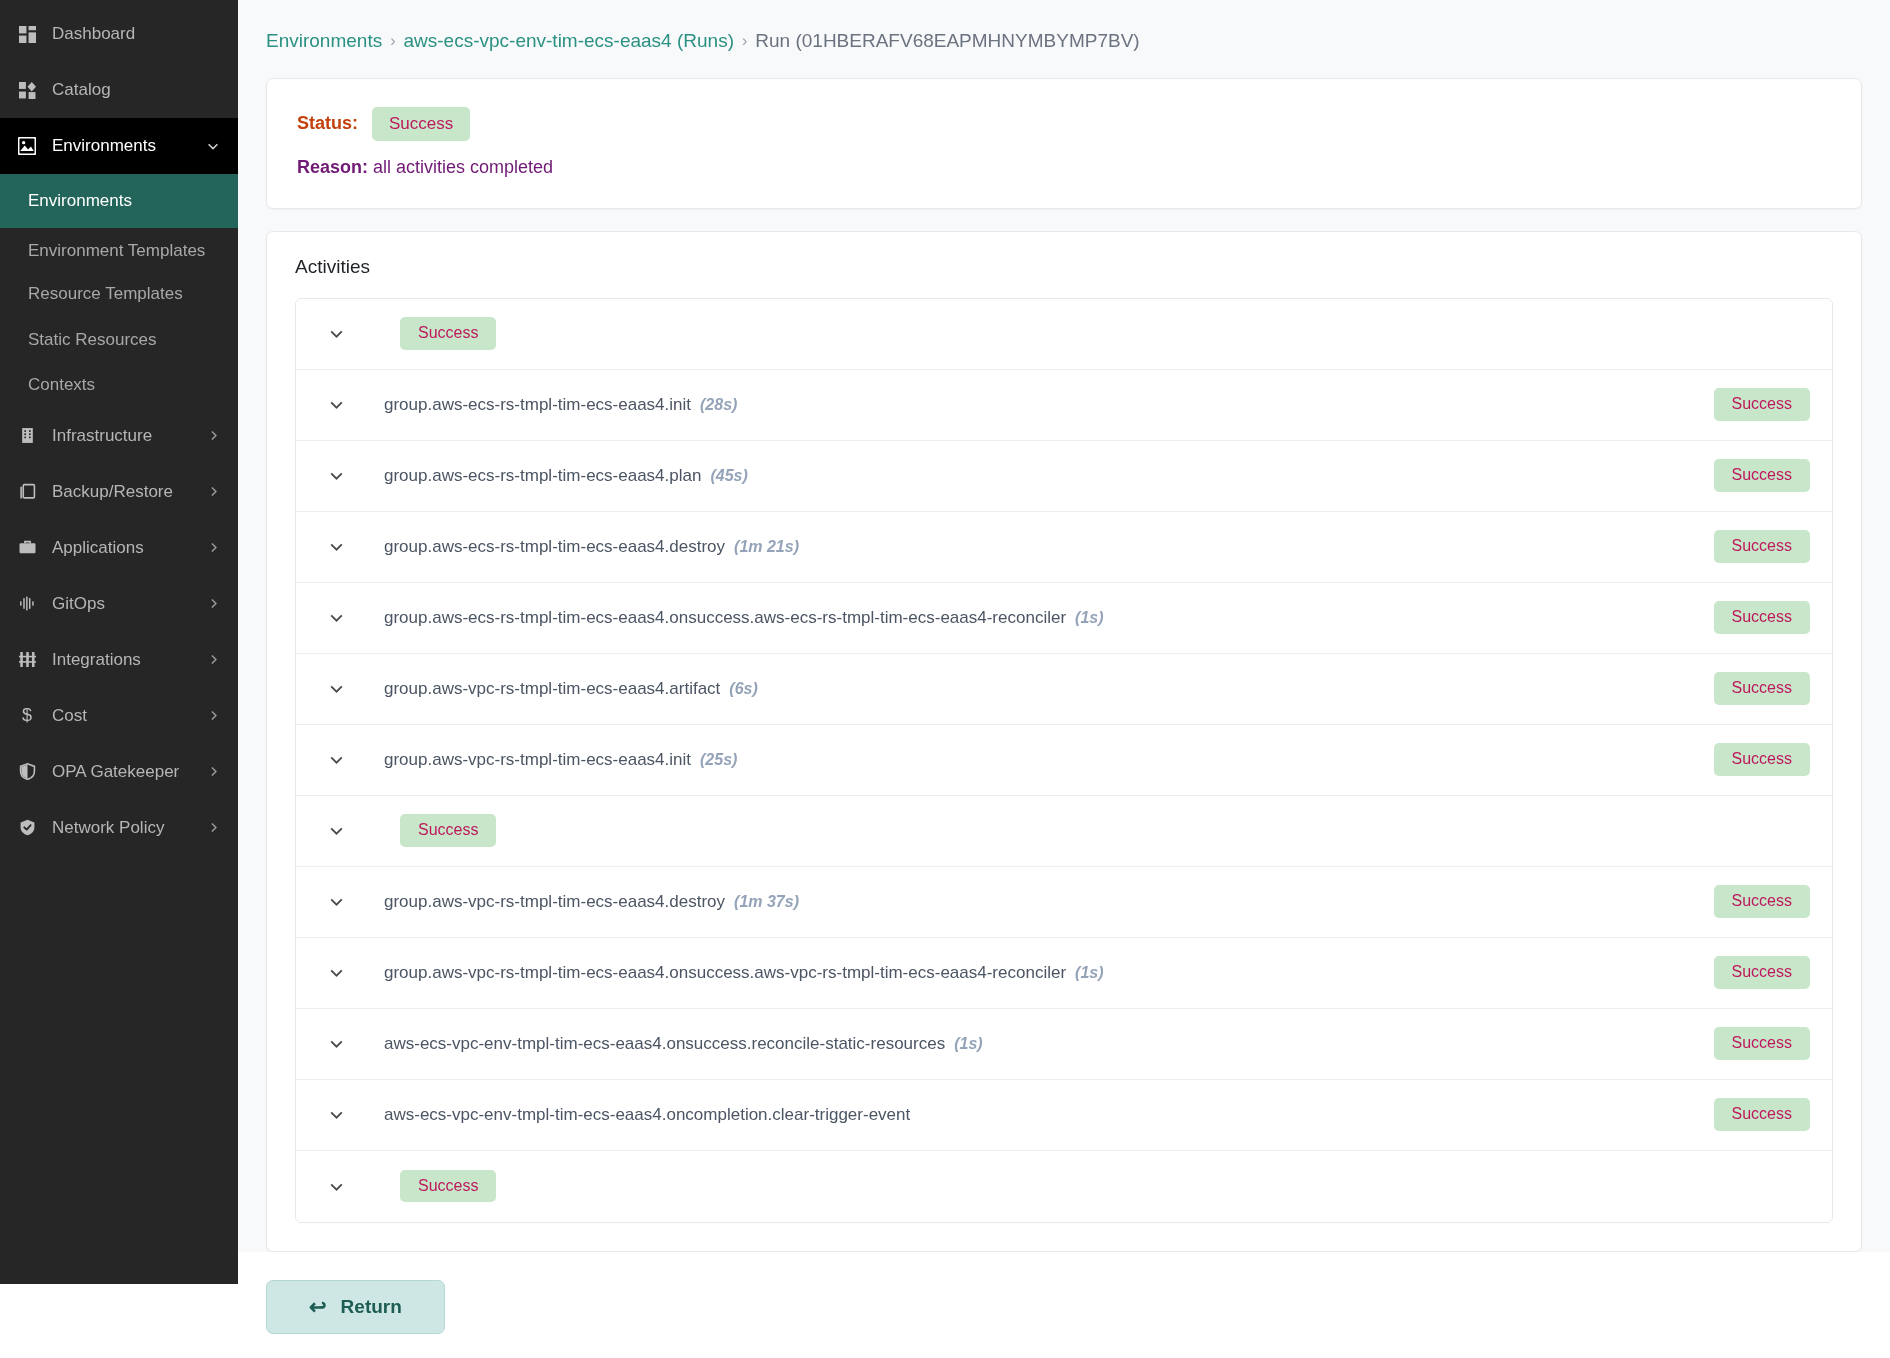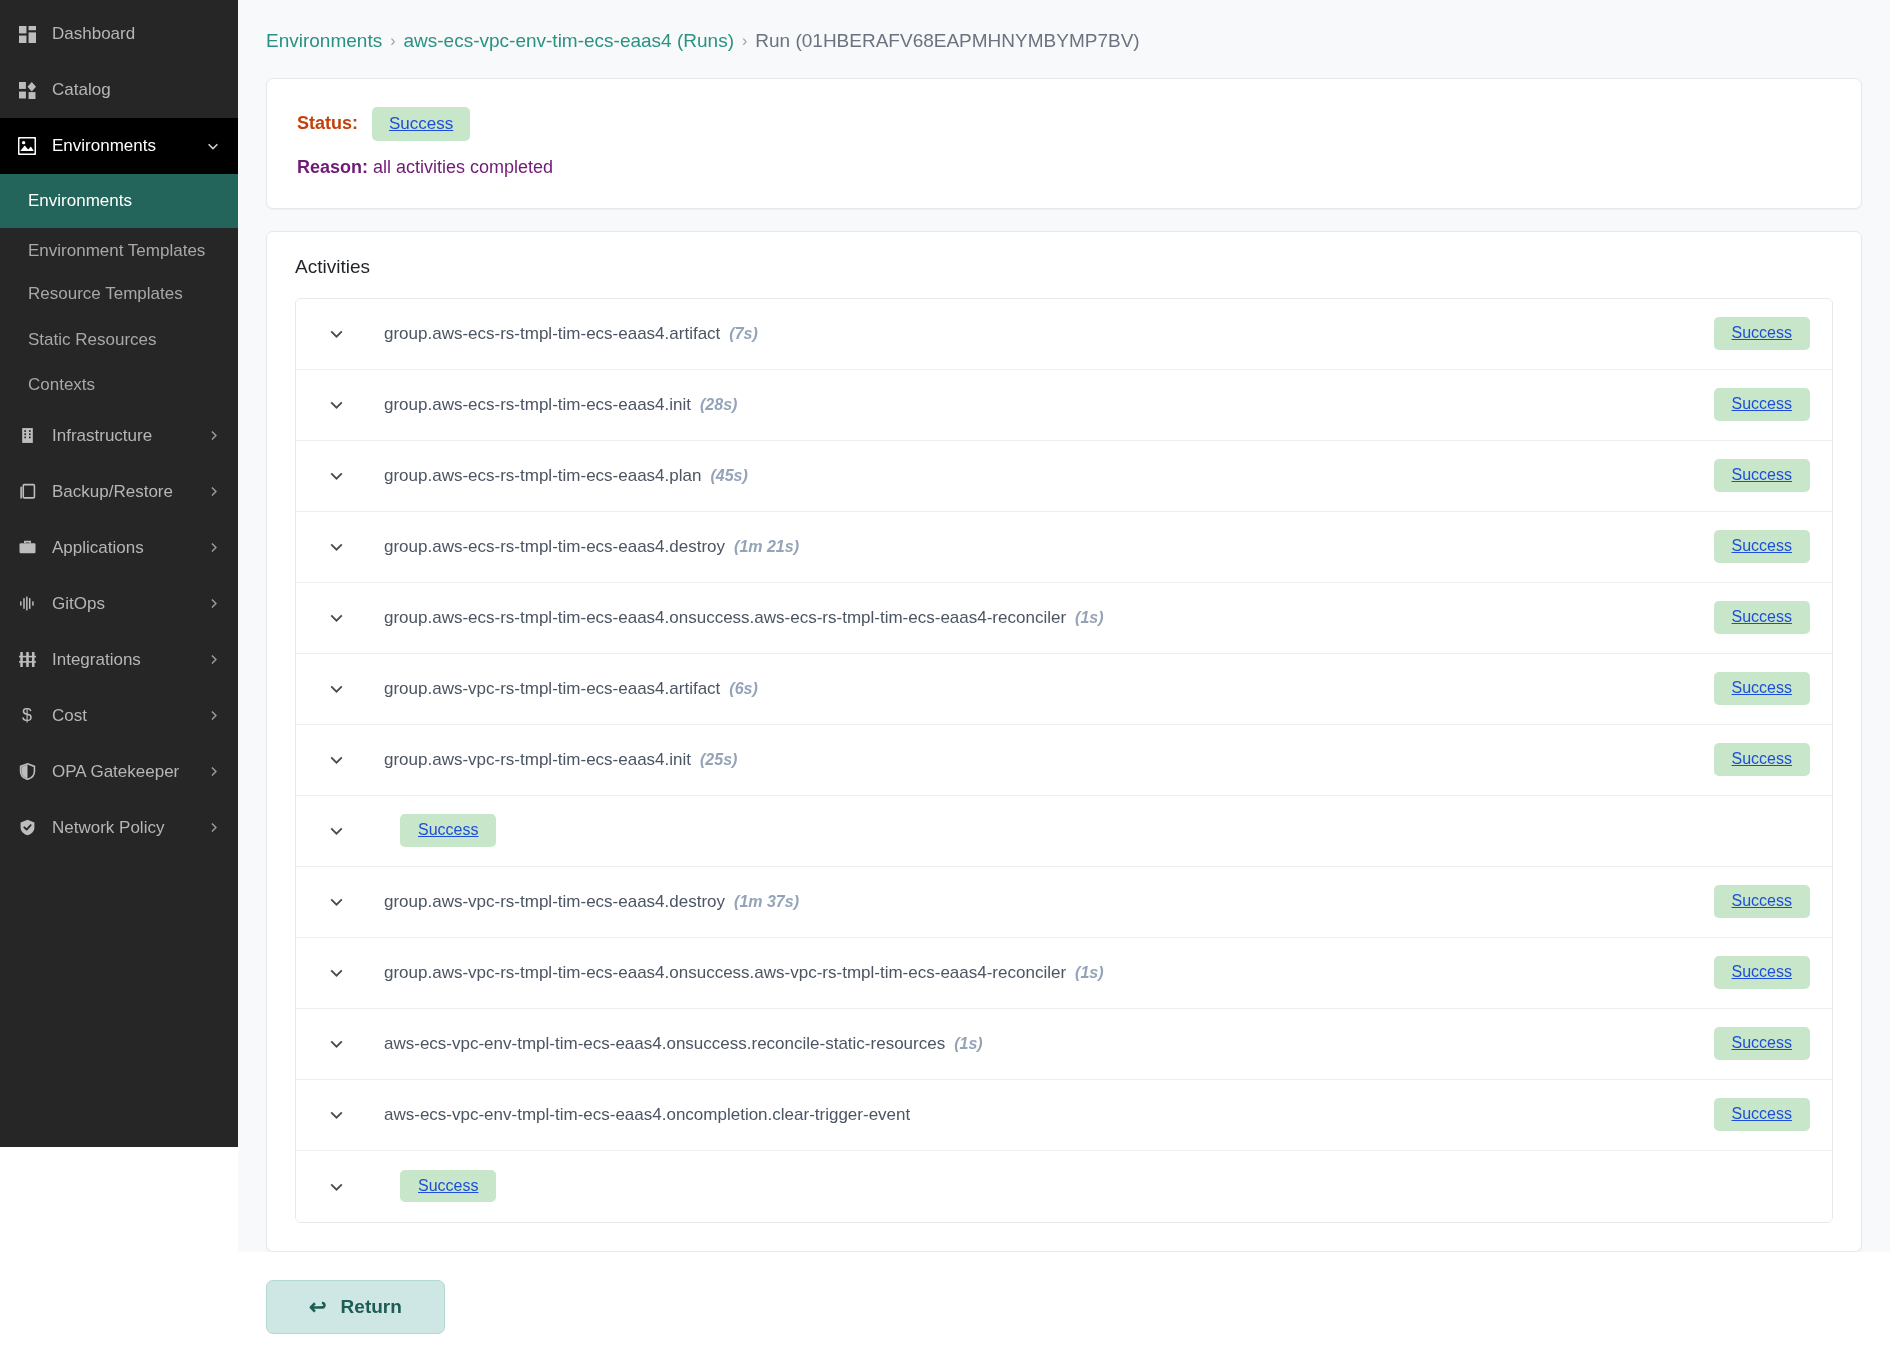"Dashboard" .sidebar { height: 1147px -> 1284px }
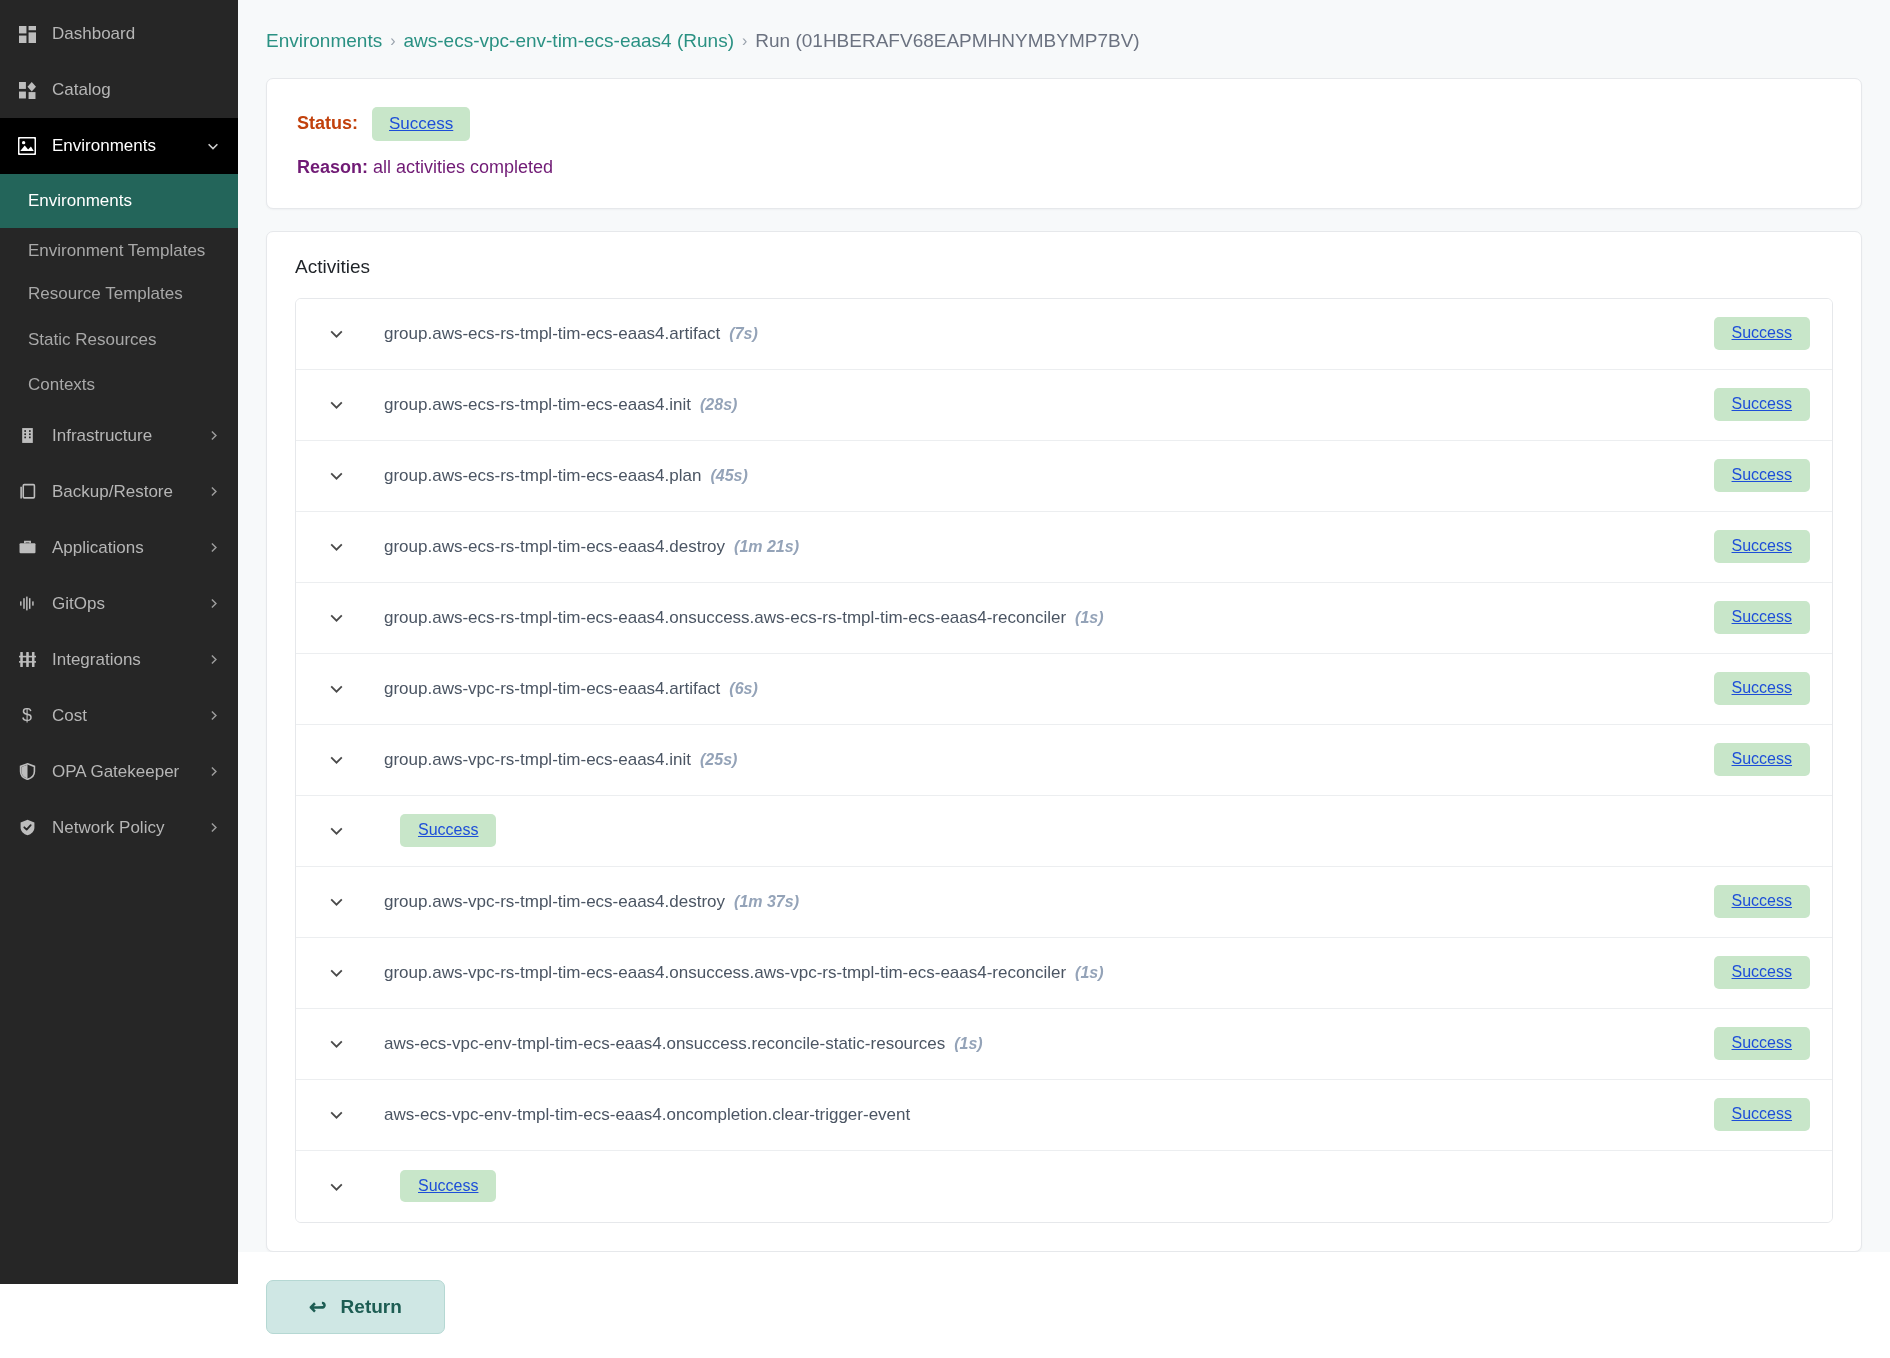"Success" .badge-success { color: #1d4ed8 -> #be185d; text-decoration: underline -> none }
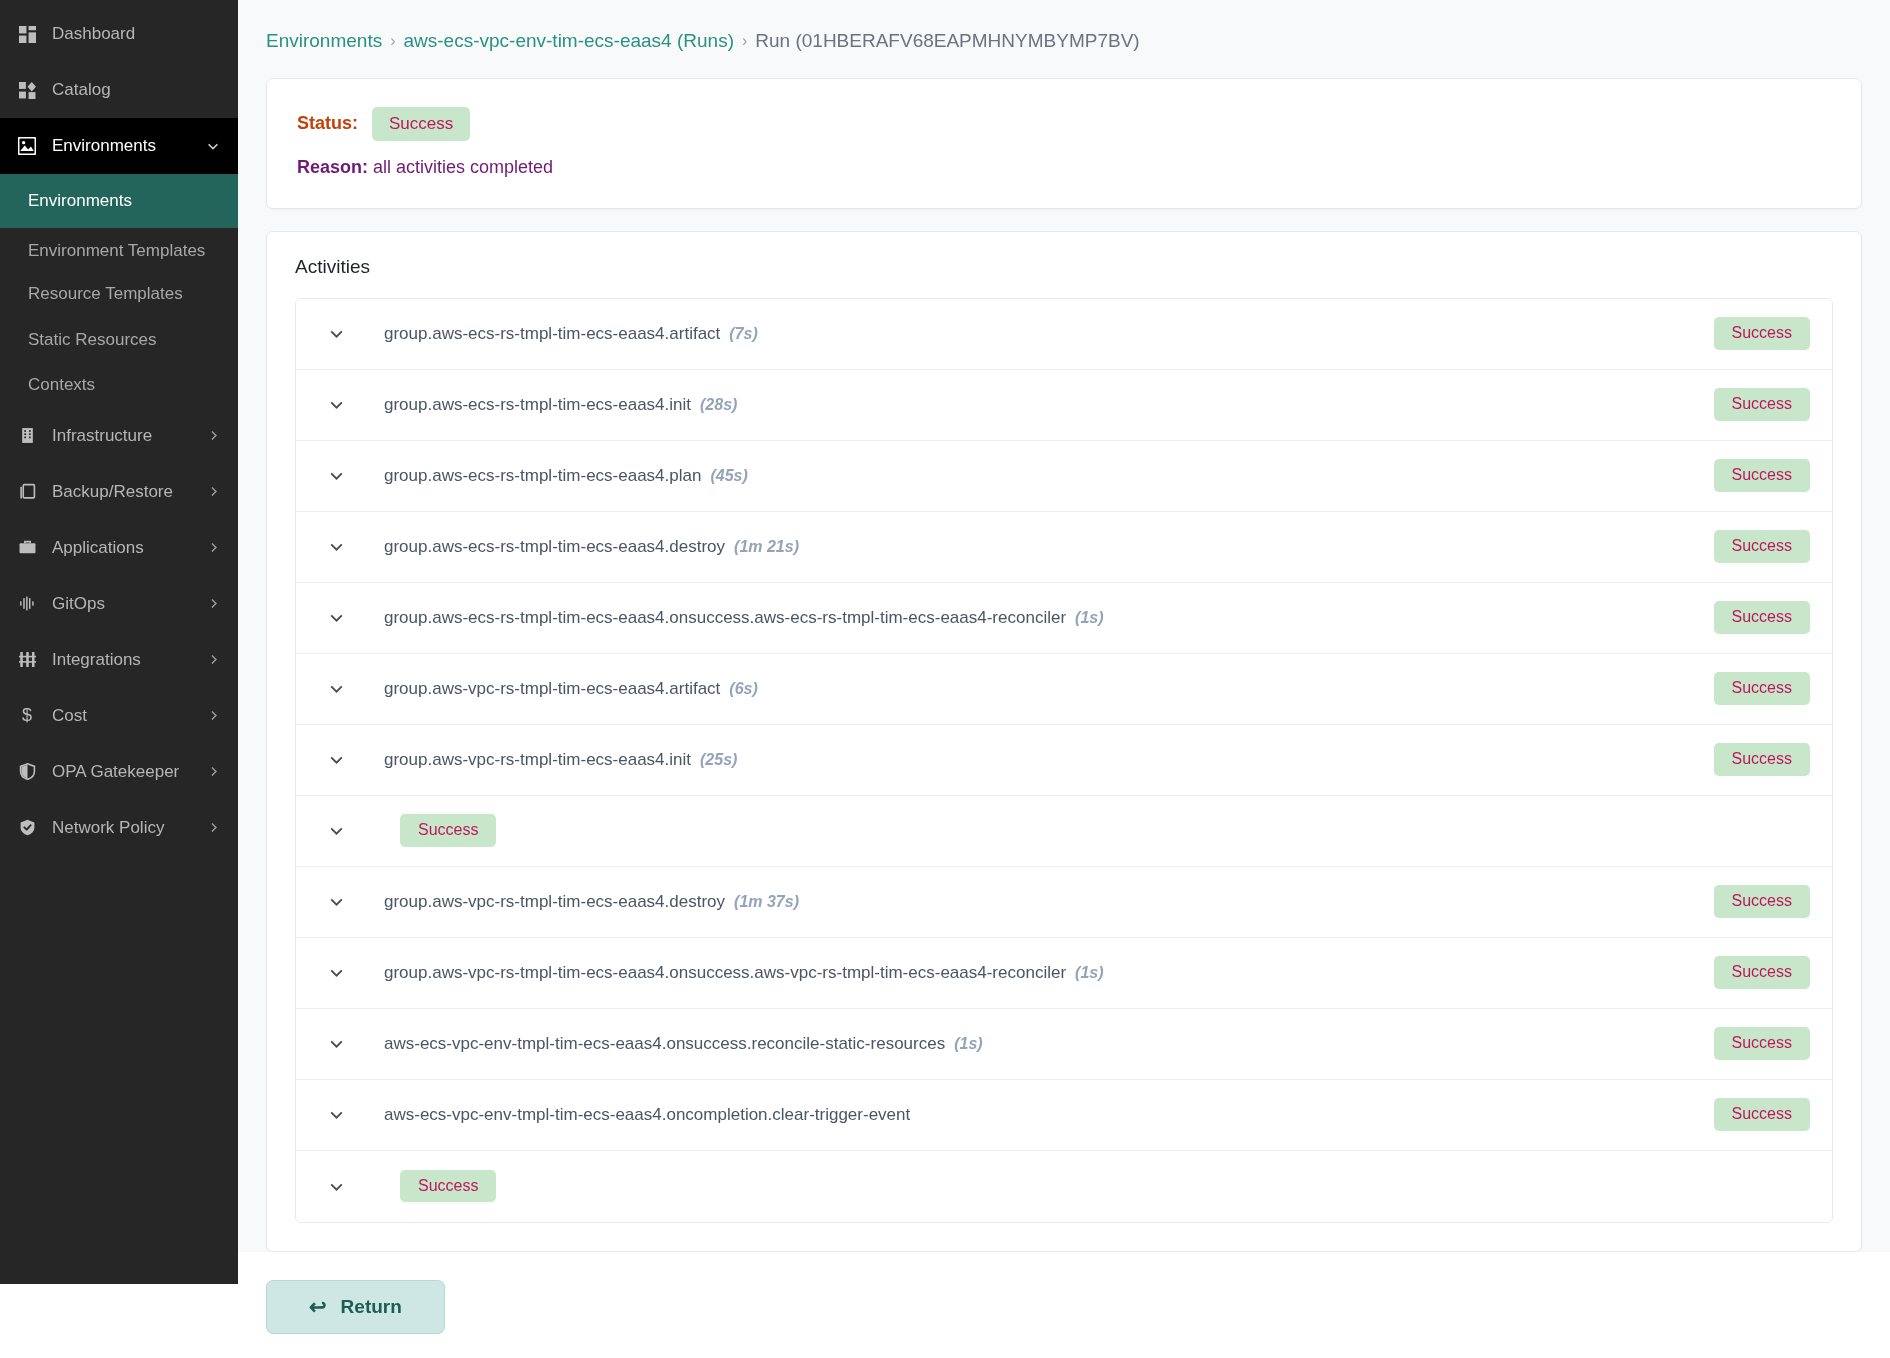"group.aws-ecs-rs-tmpl-tim-ecs-eaas4.arti" span.act-name { html: <span><span>group.aws-ecs-rs-tmpl-tim-ecs-eaas4.artifact</span><span>(7s)</span></span> -> none }
